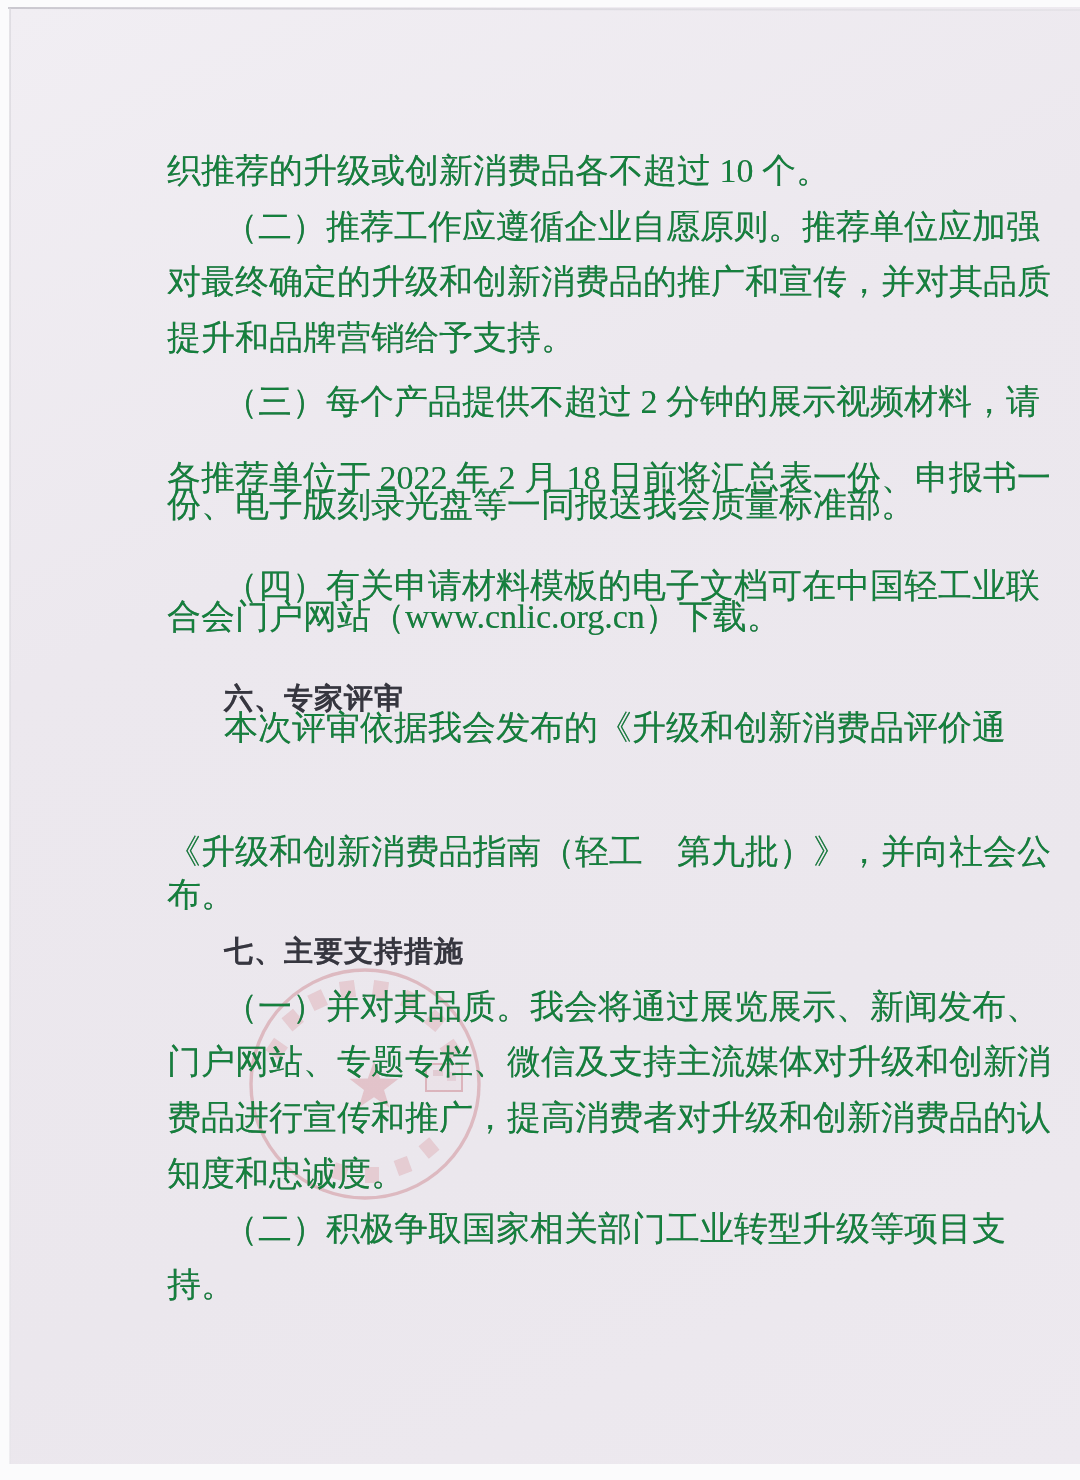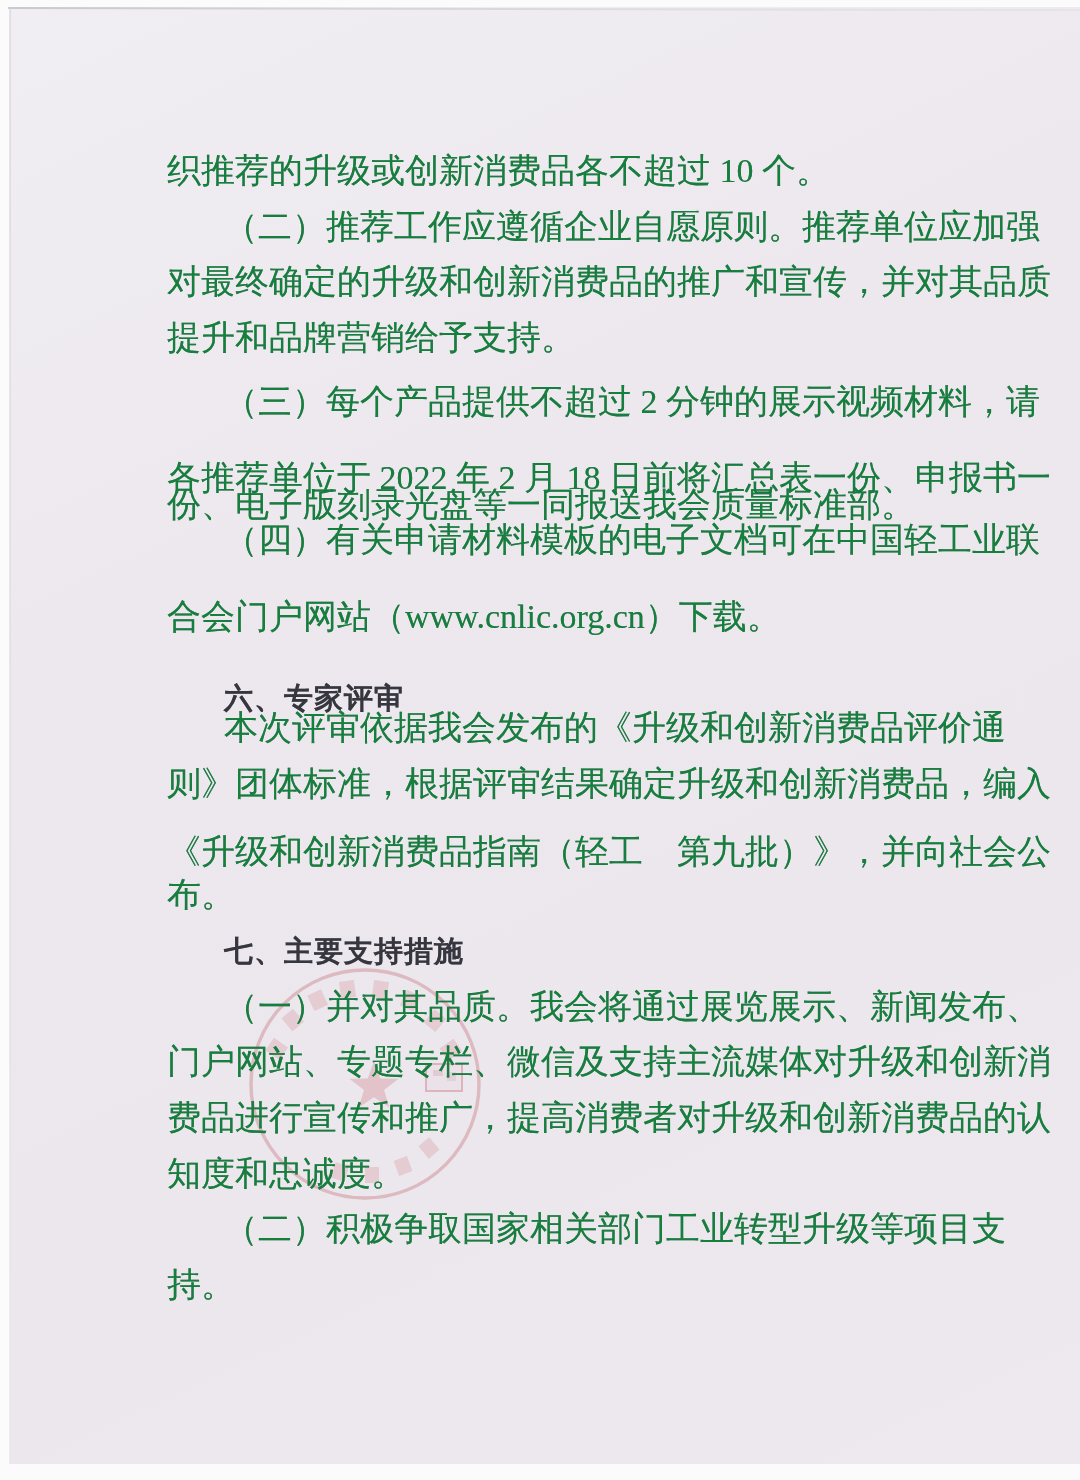"（四）有关申请材料模板的电子文档可在中国轻工业联" div.line { top: 520px -> 566px }
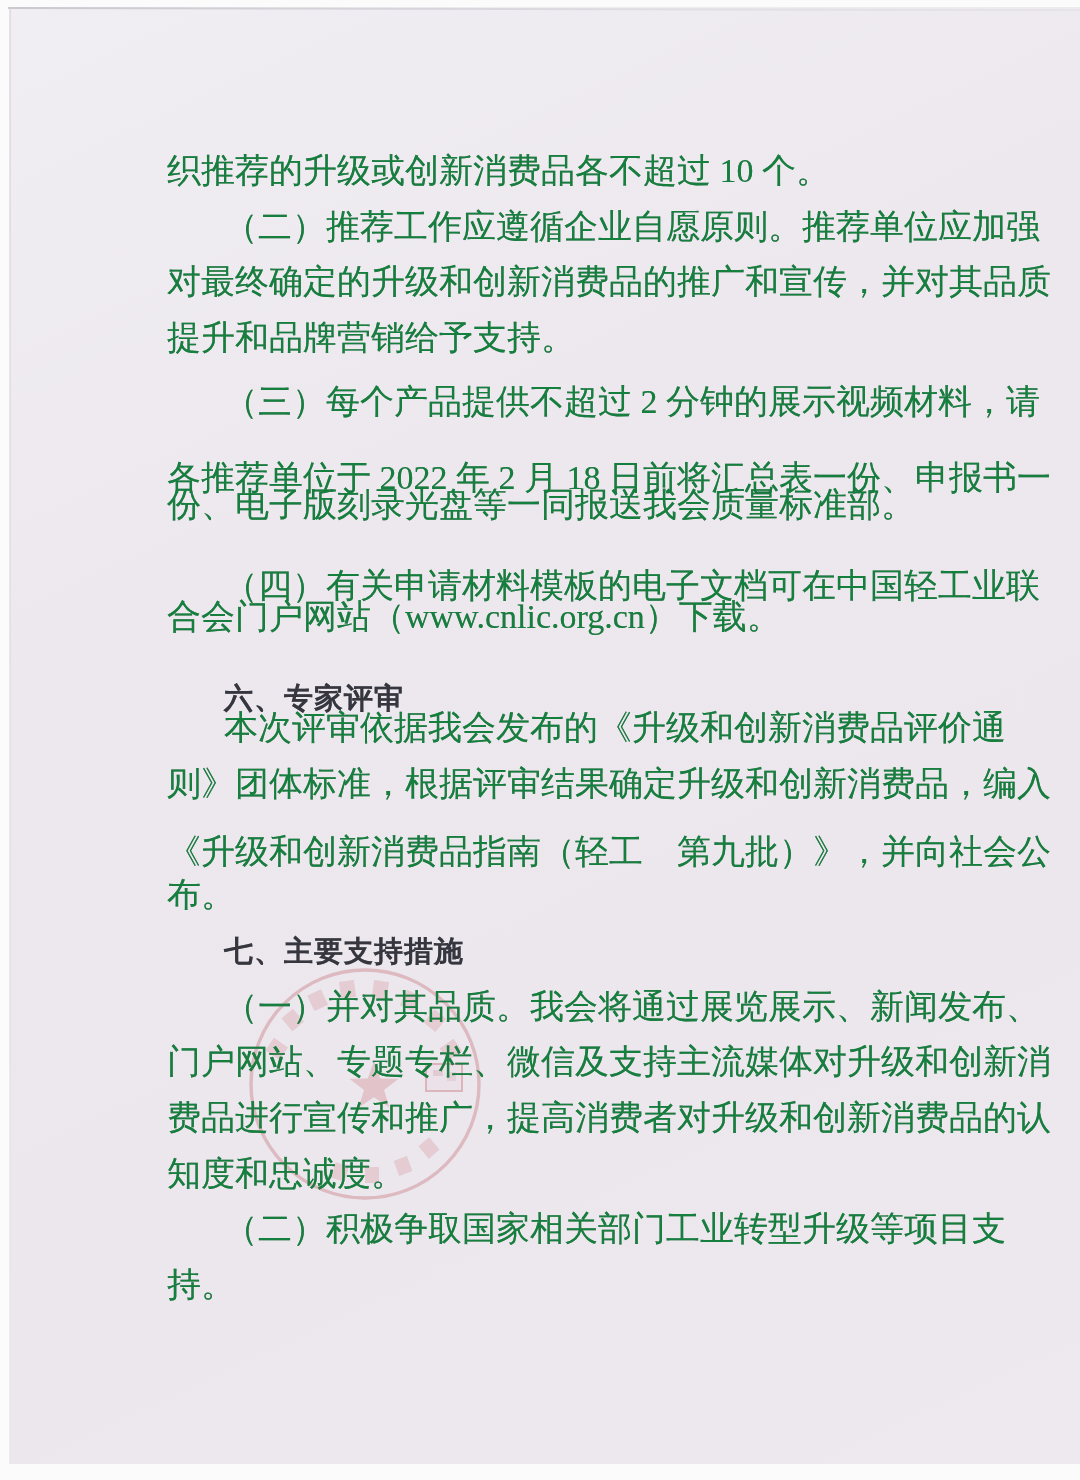"则》团体标准，根据评审结果确定升级和创新消费品，编入" div.line { html: <div>则》团体标准，根据评审结果确定升级和创新消费品，编入</div> -> none }
